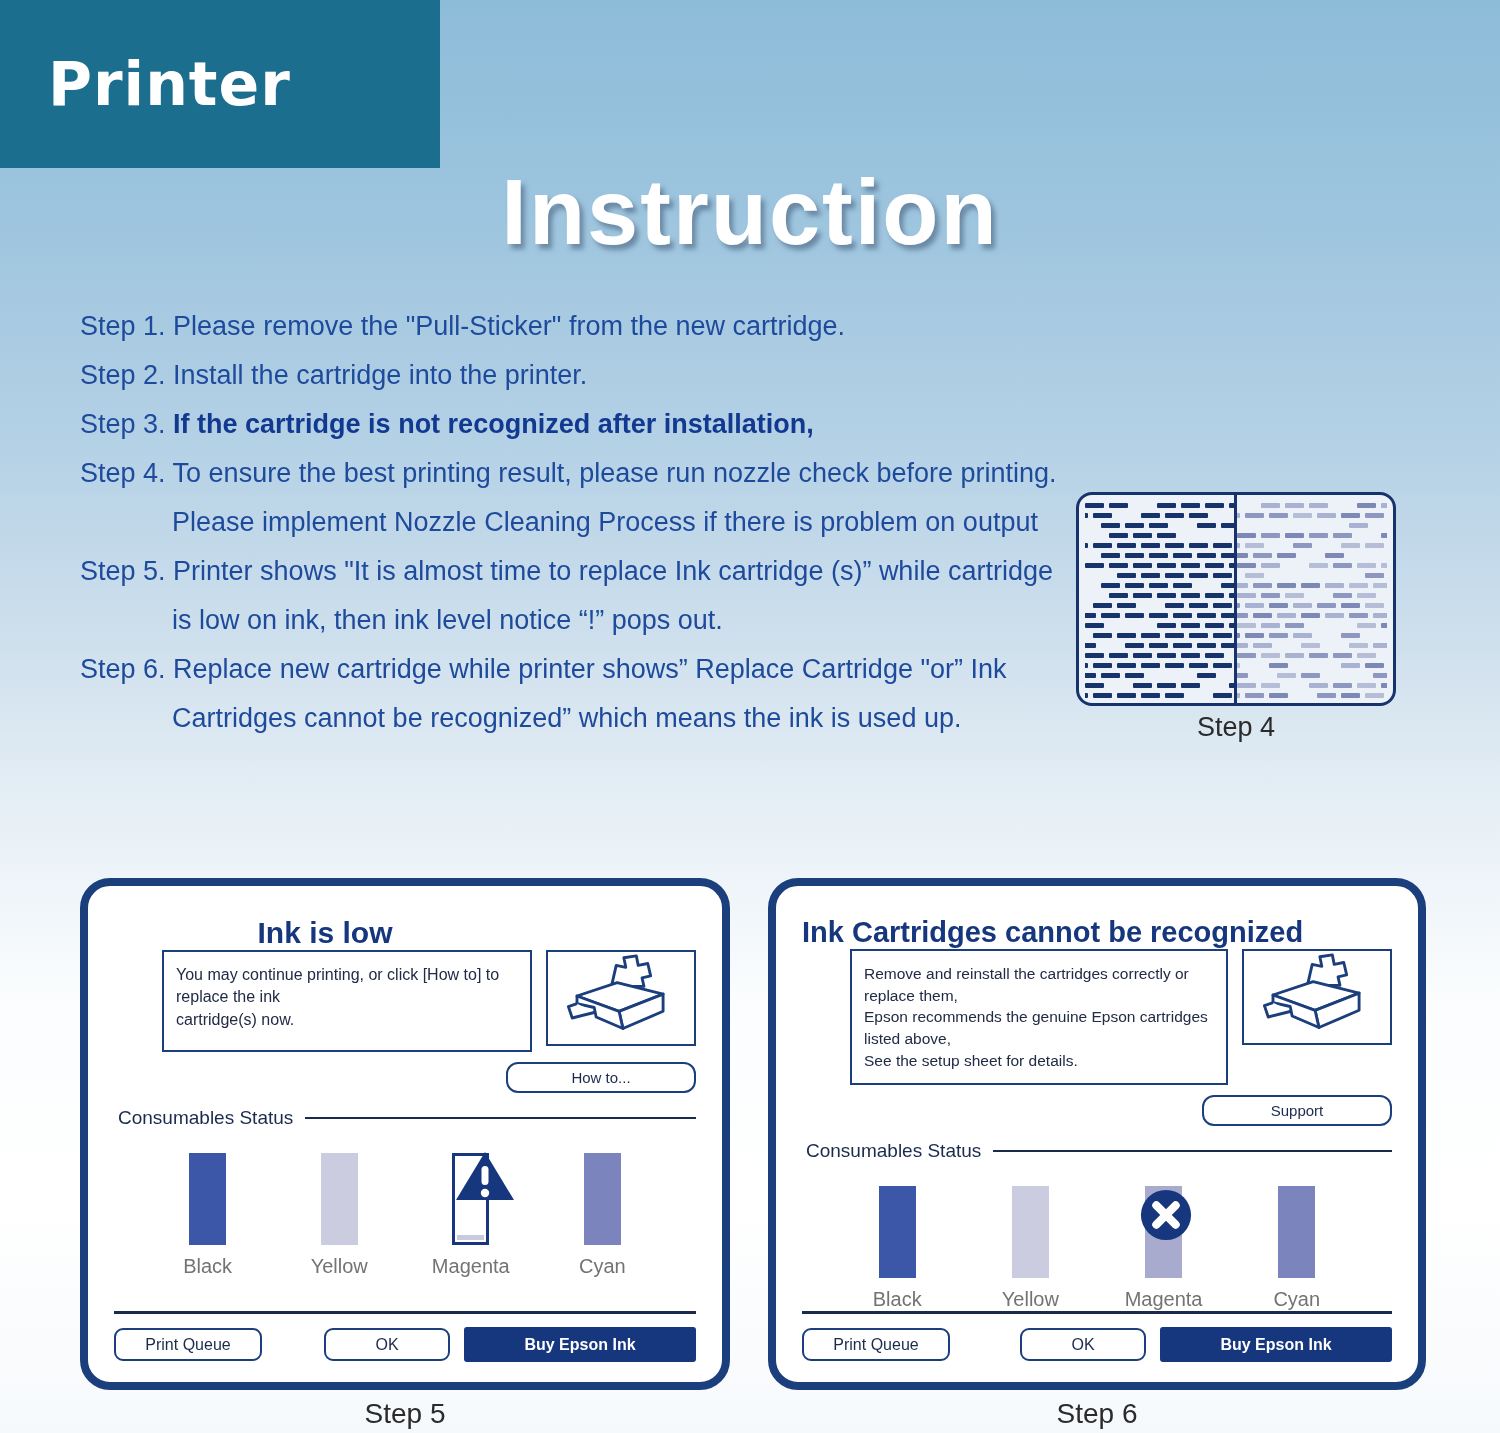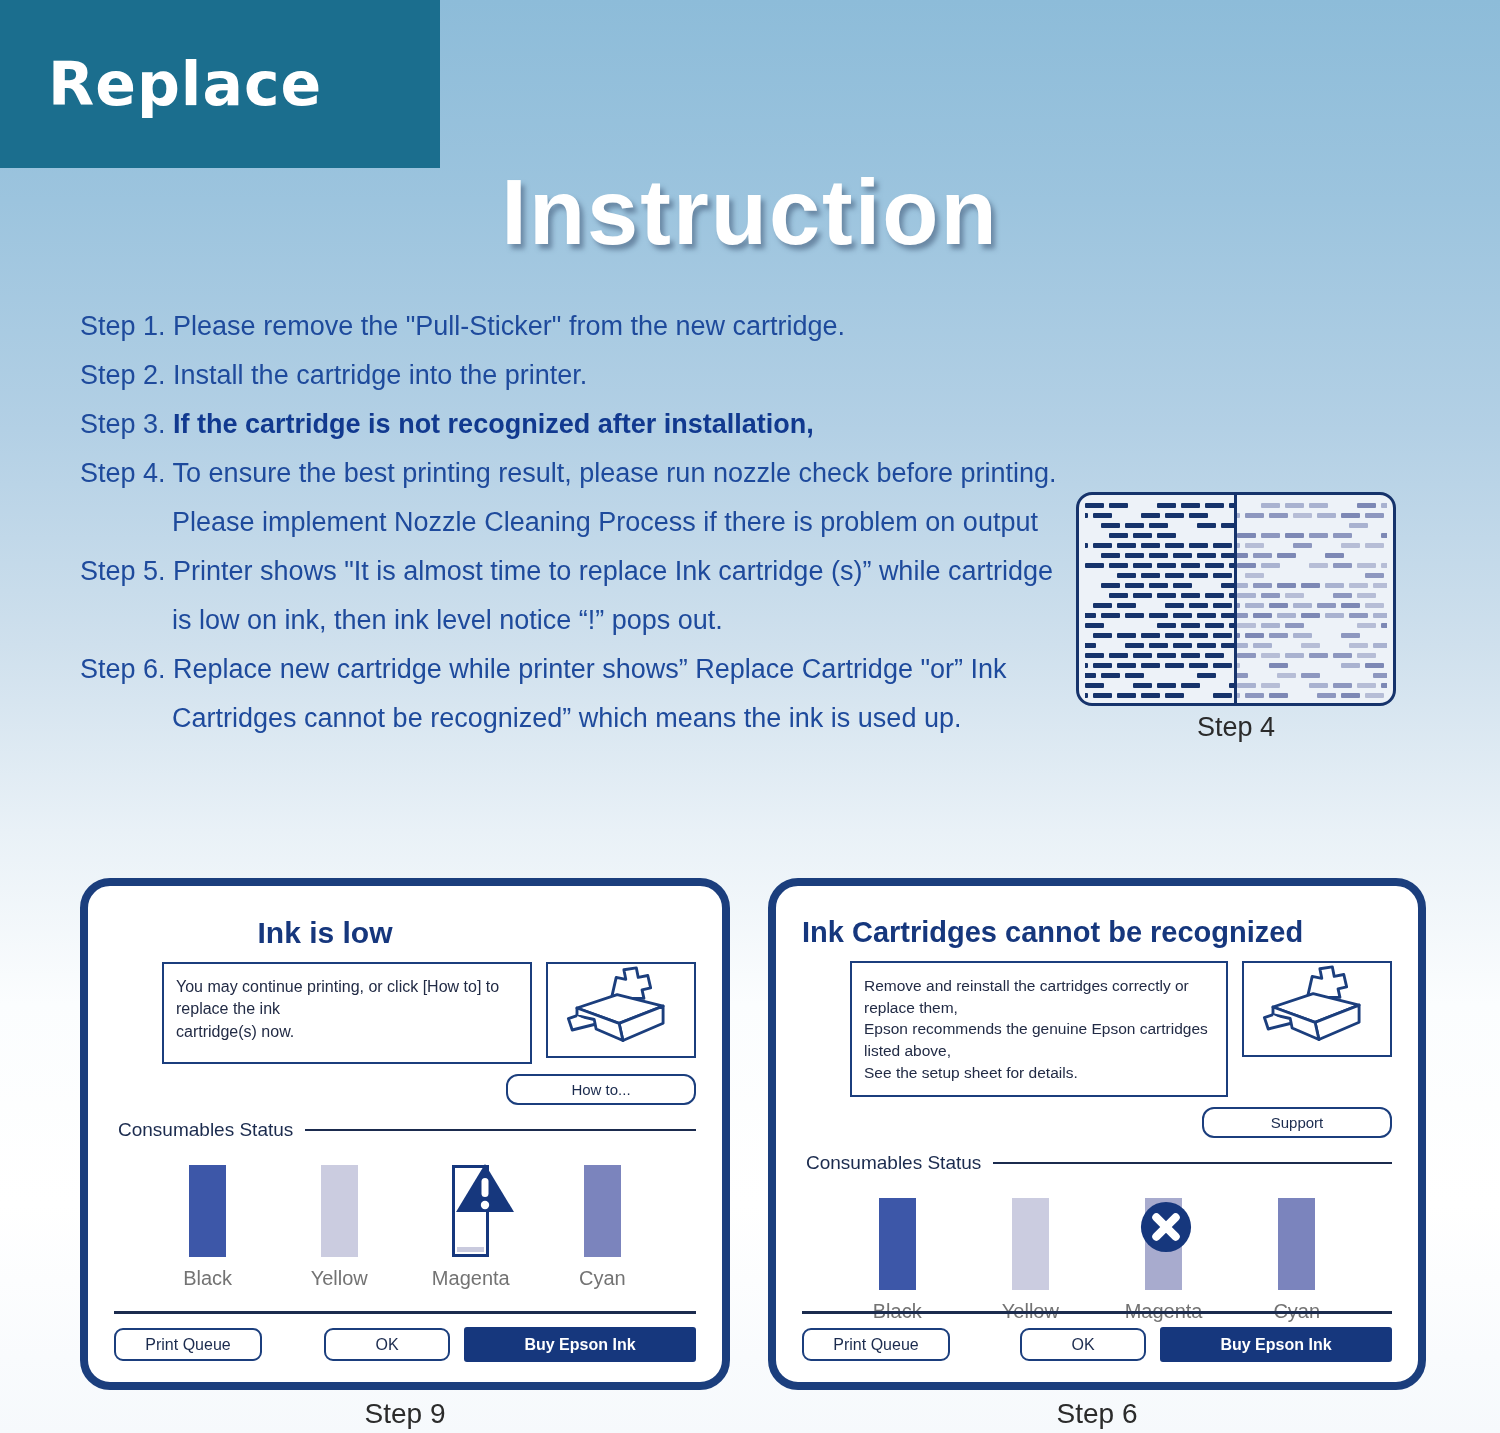"Replace" div.brand-logo { text: Replace -> Printer }
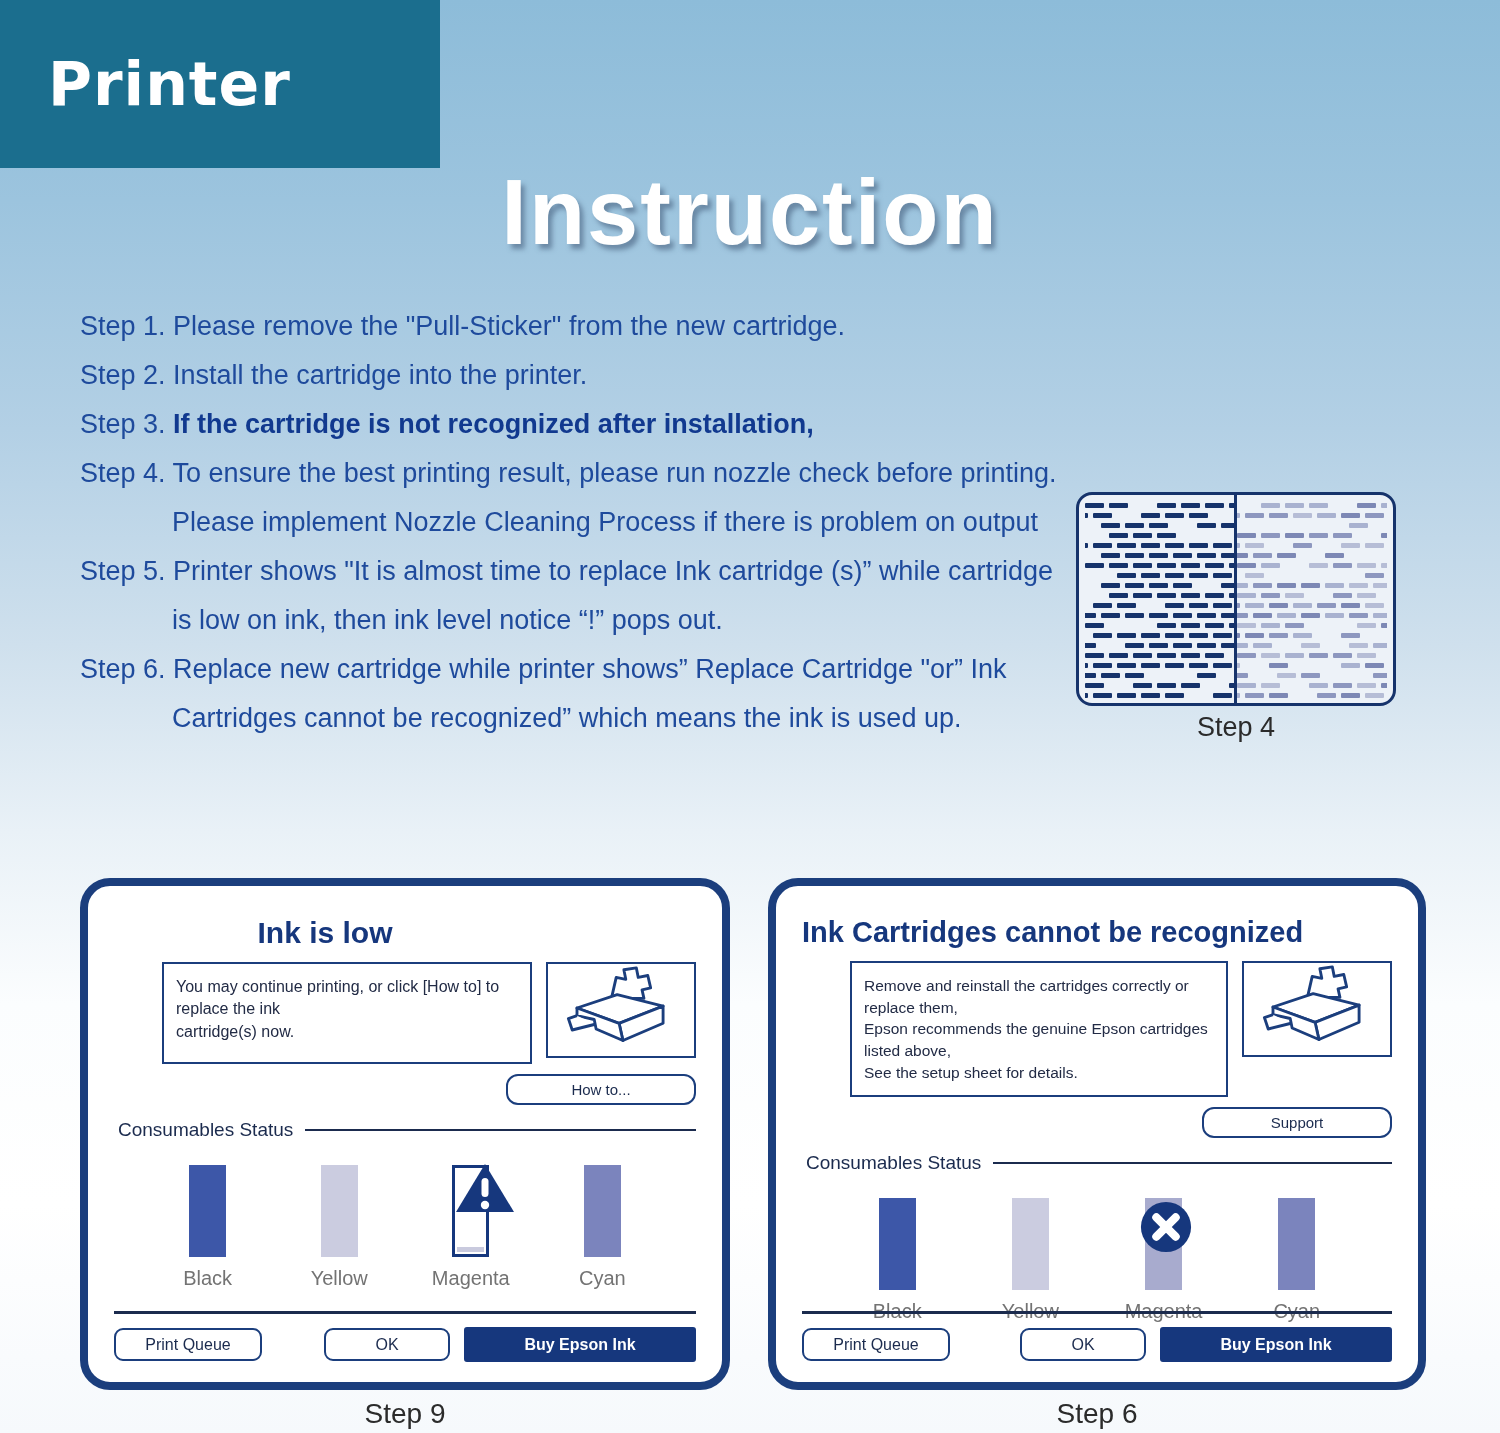"You may continue printing, or" .dialog-content { margin-top: 12px -> 0 }
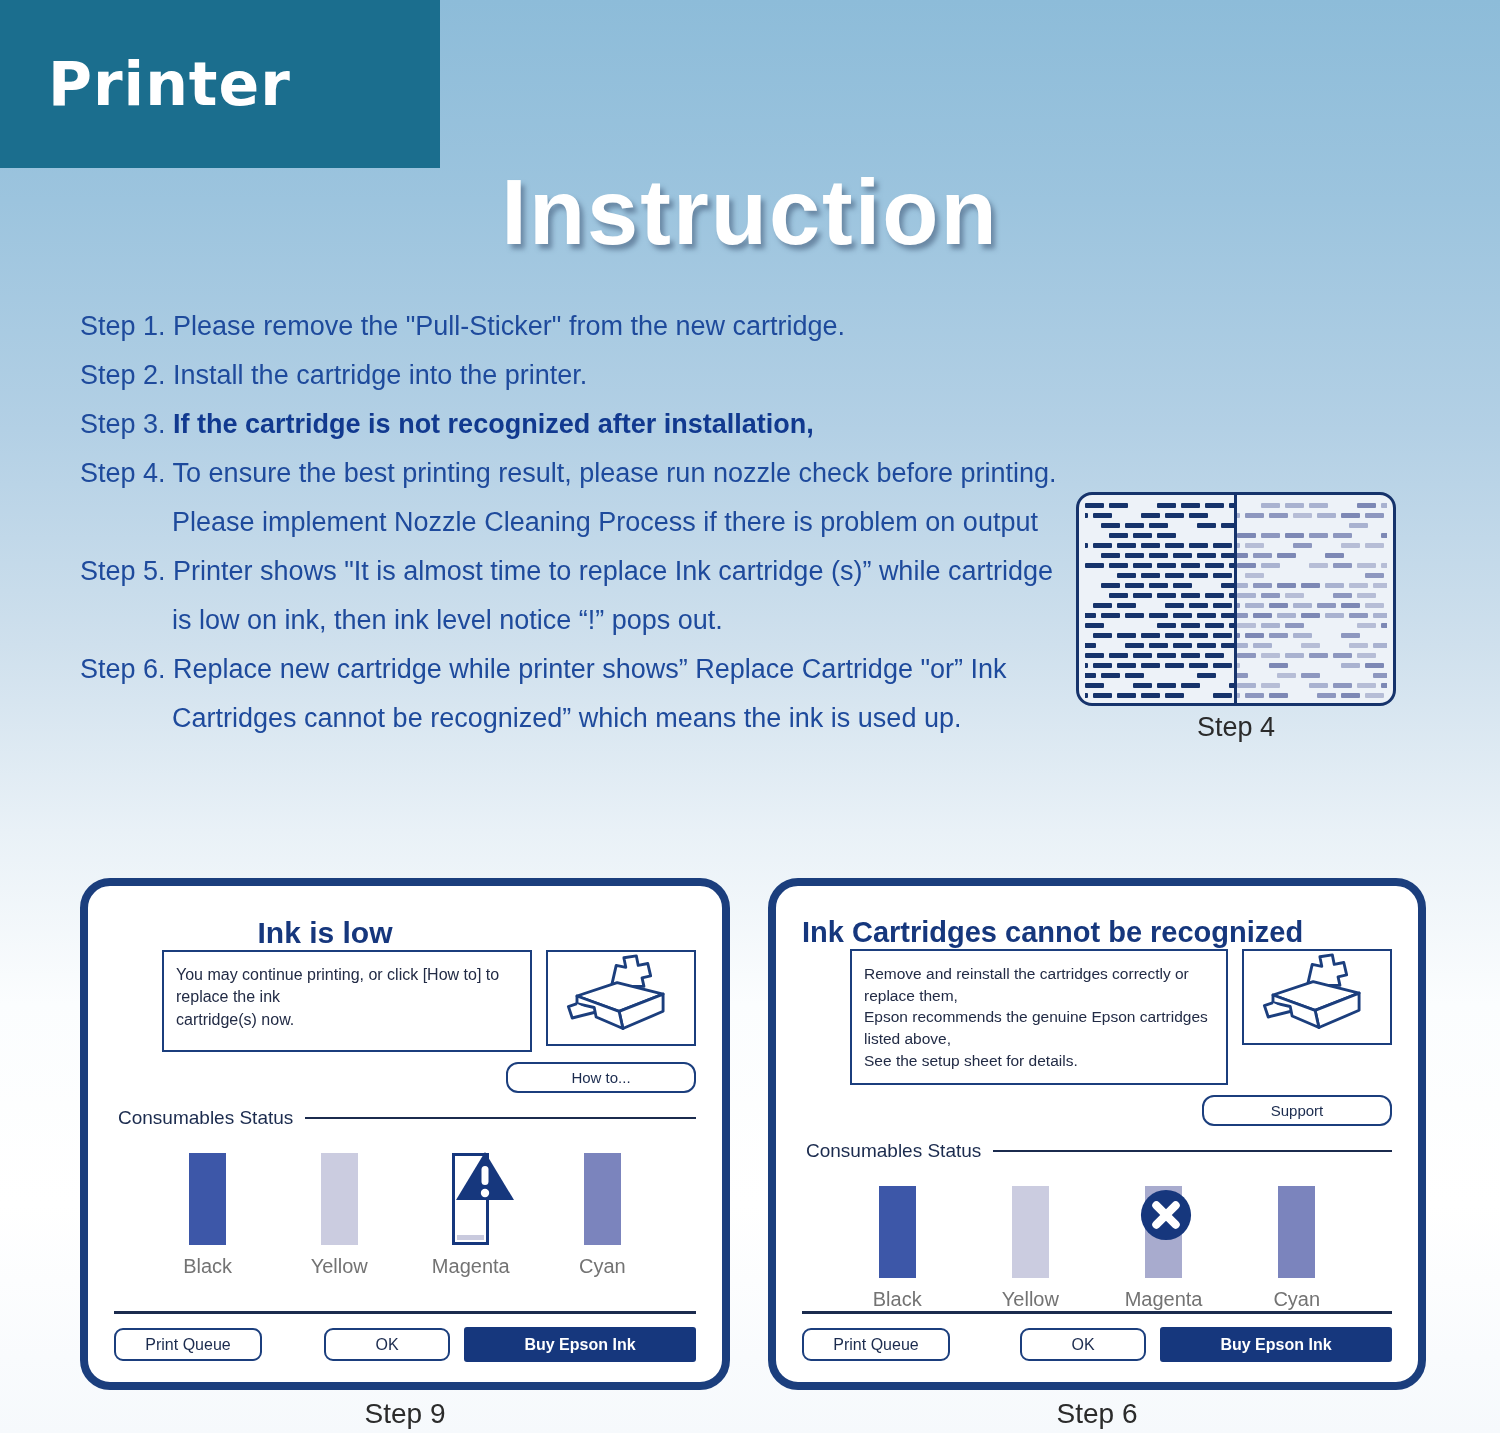"Step 9" div.dialog-caption { text: 9 -> 5 }
